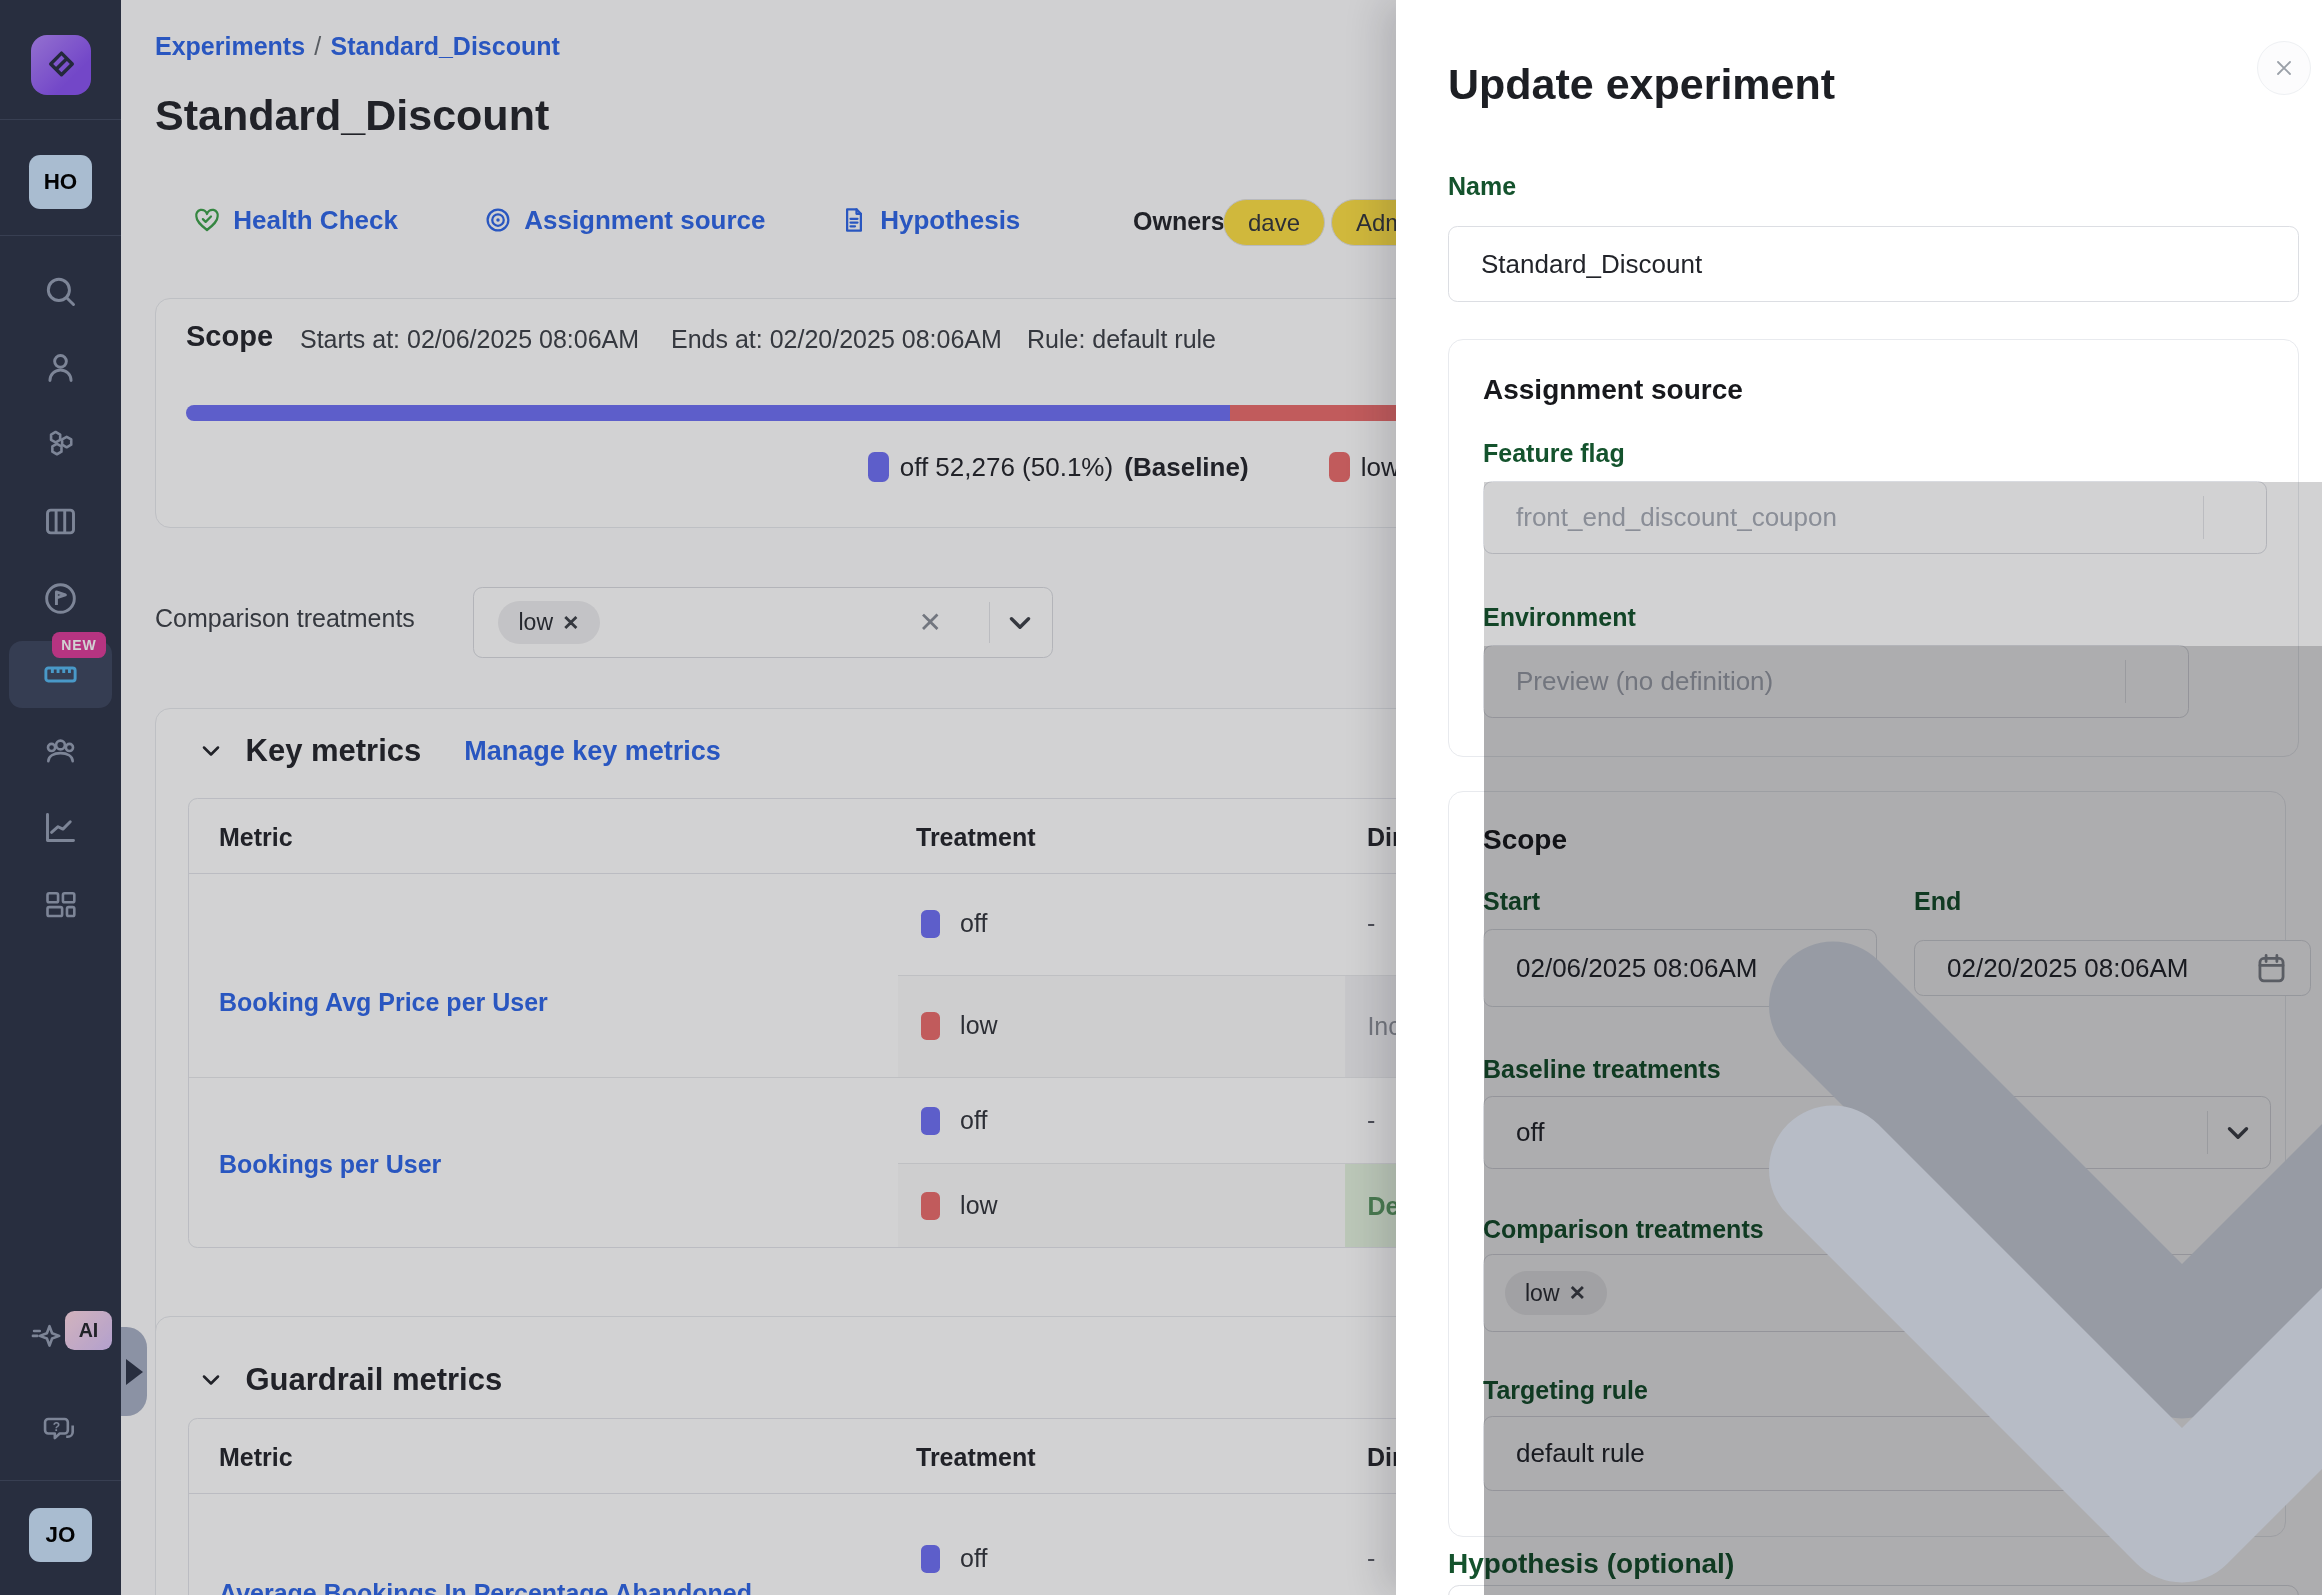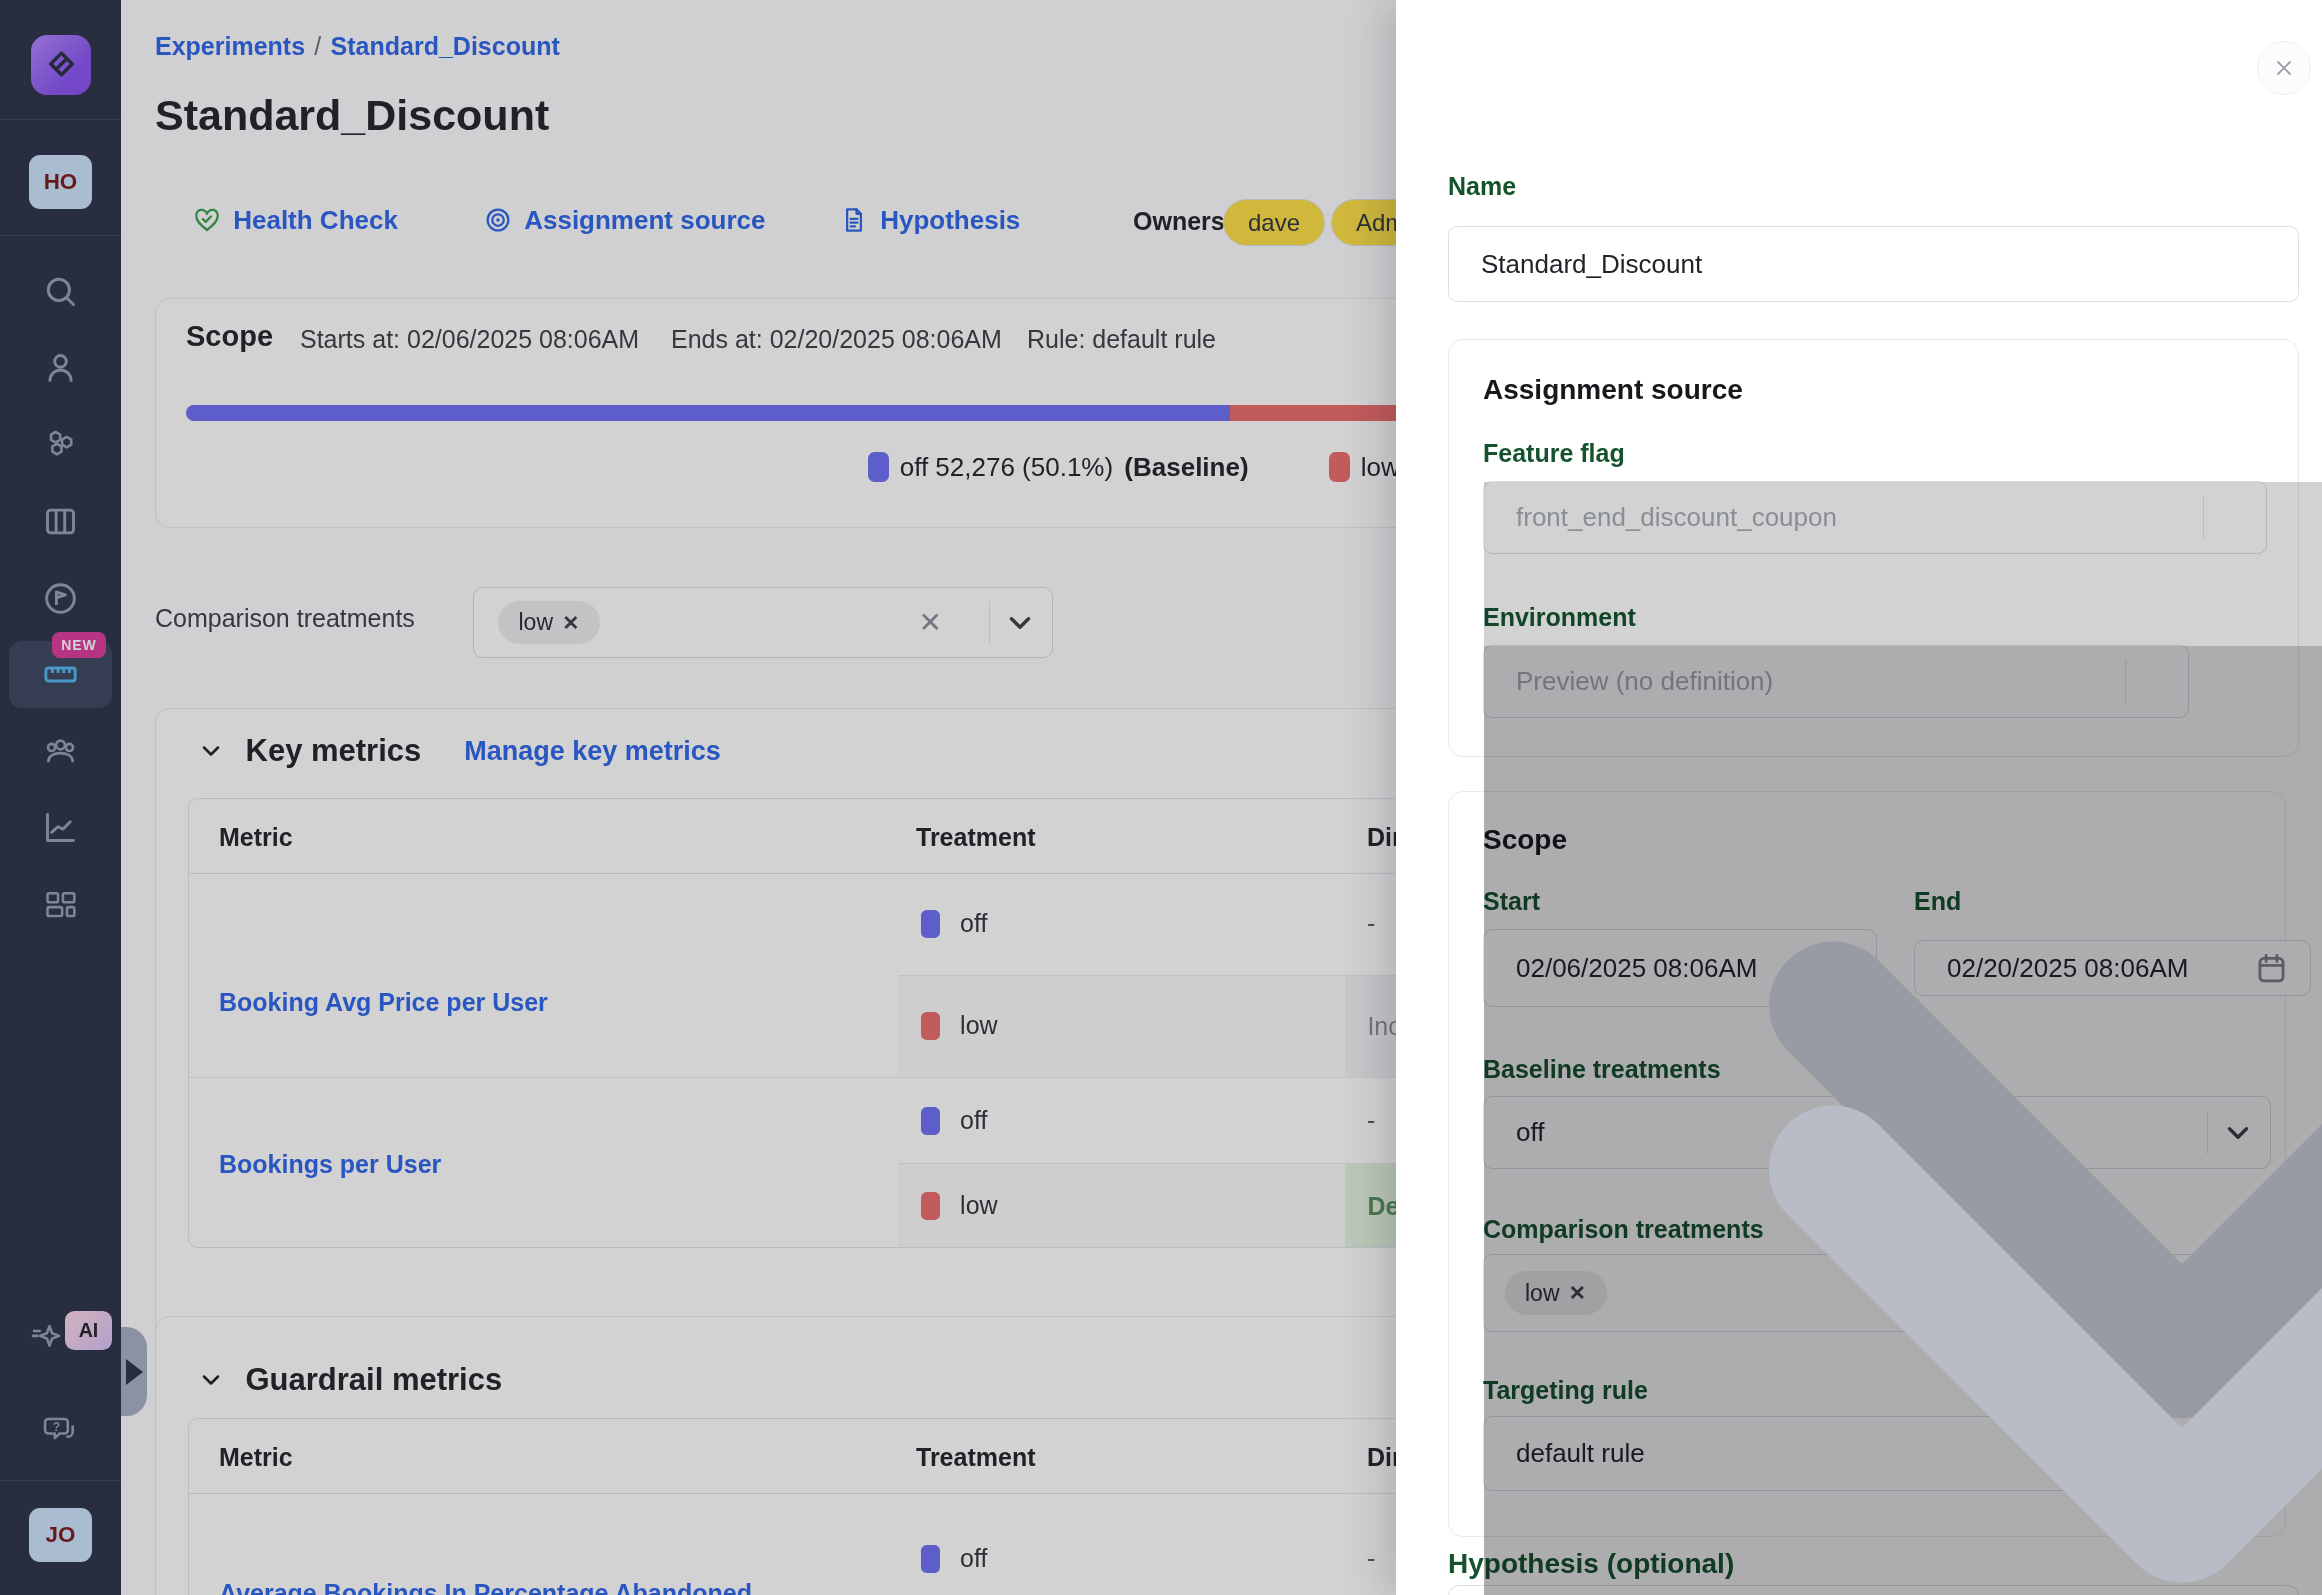"Update experiment" div.drawer-title { html: none -> <div>Update experiment</div> }
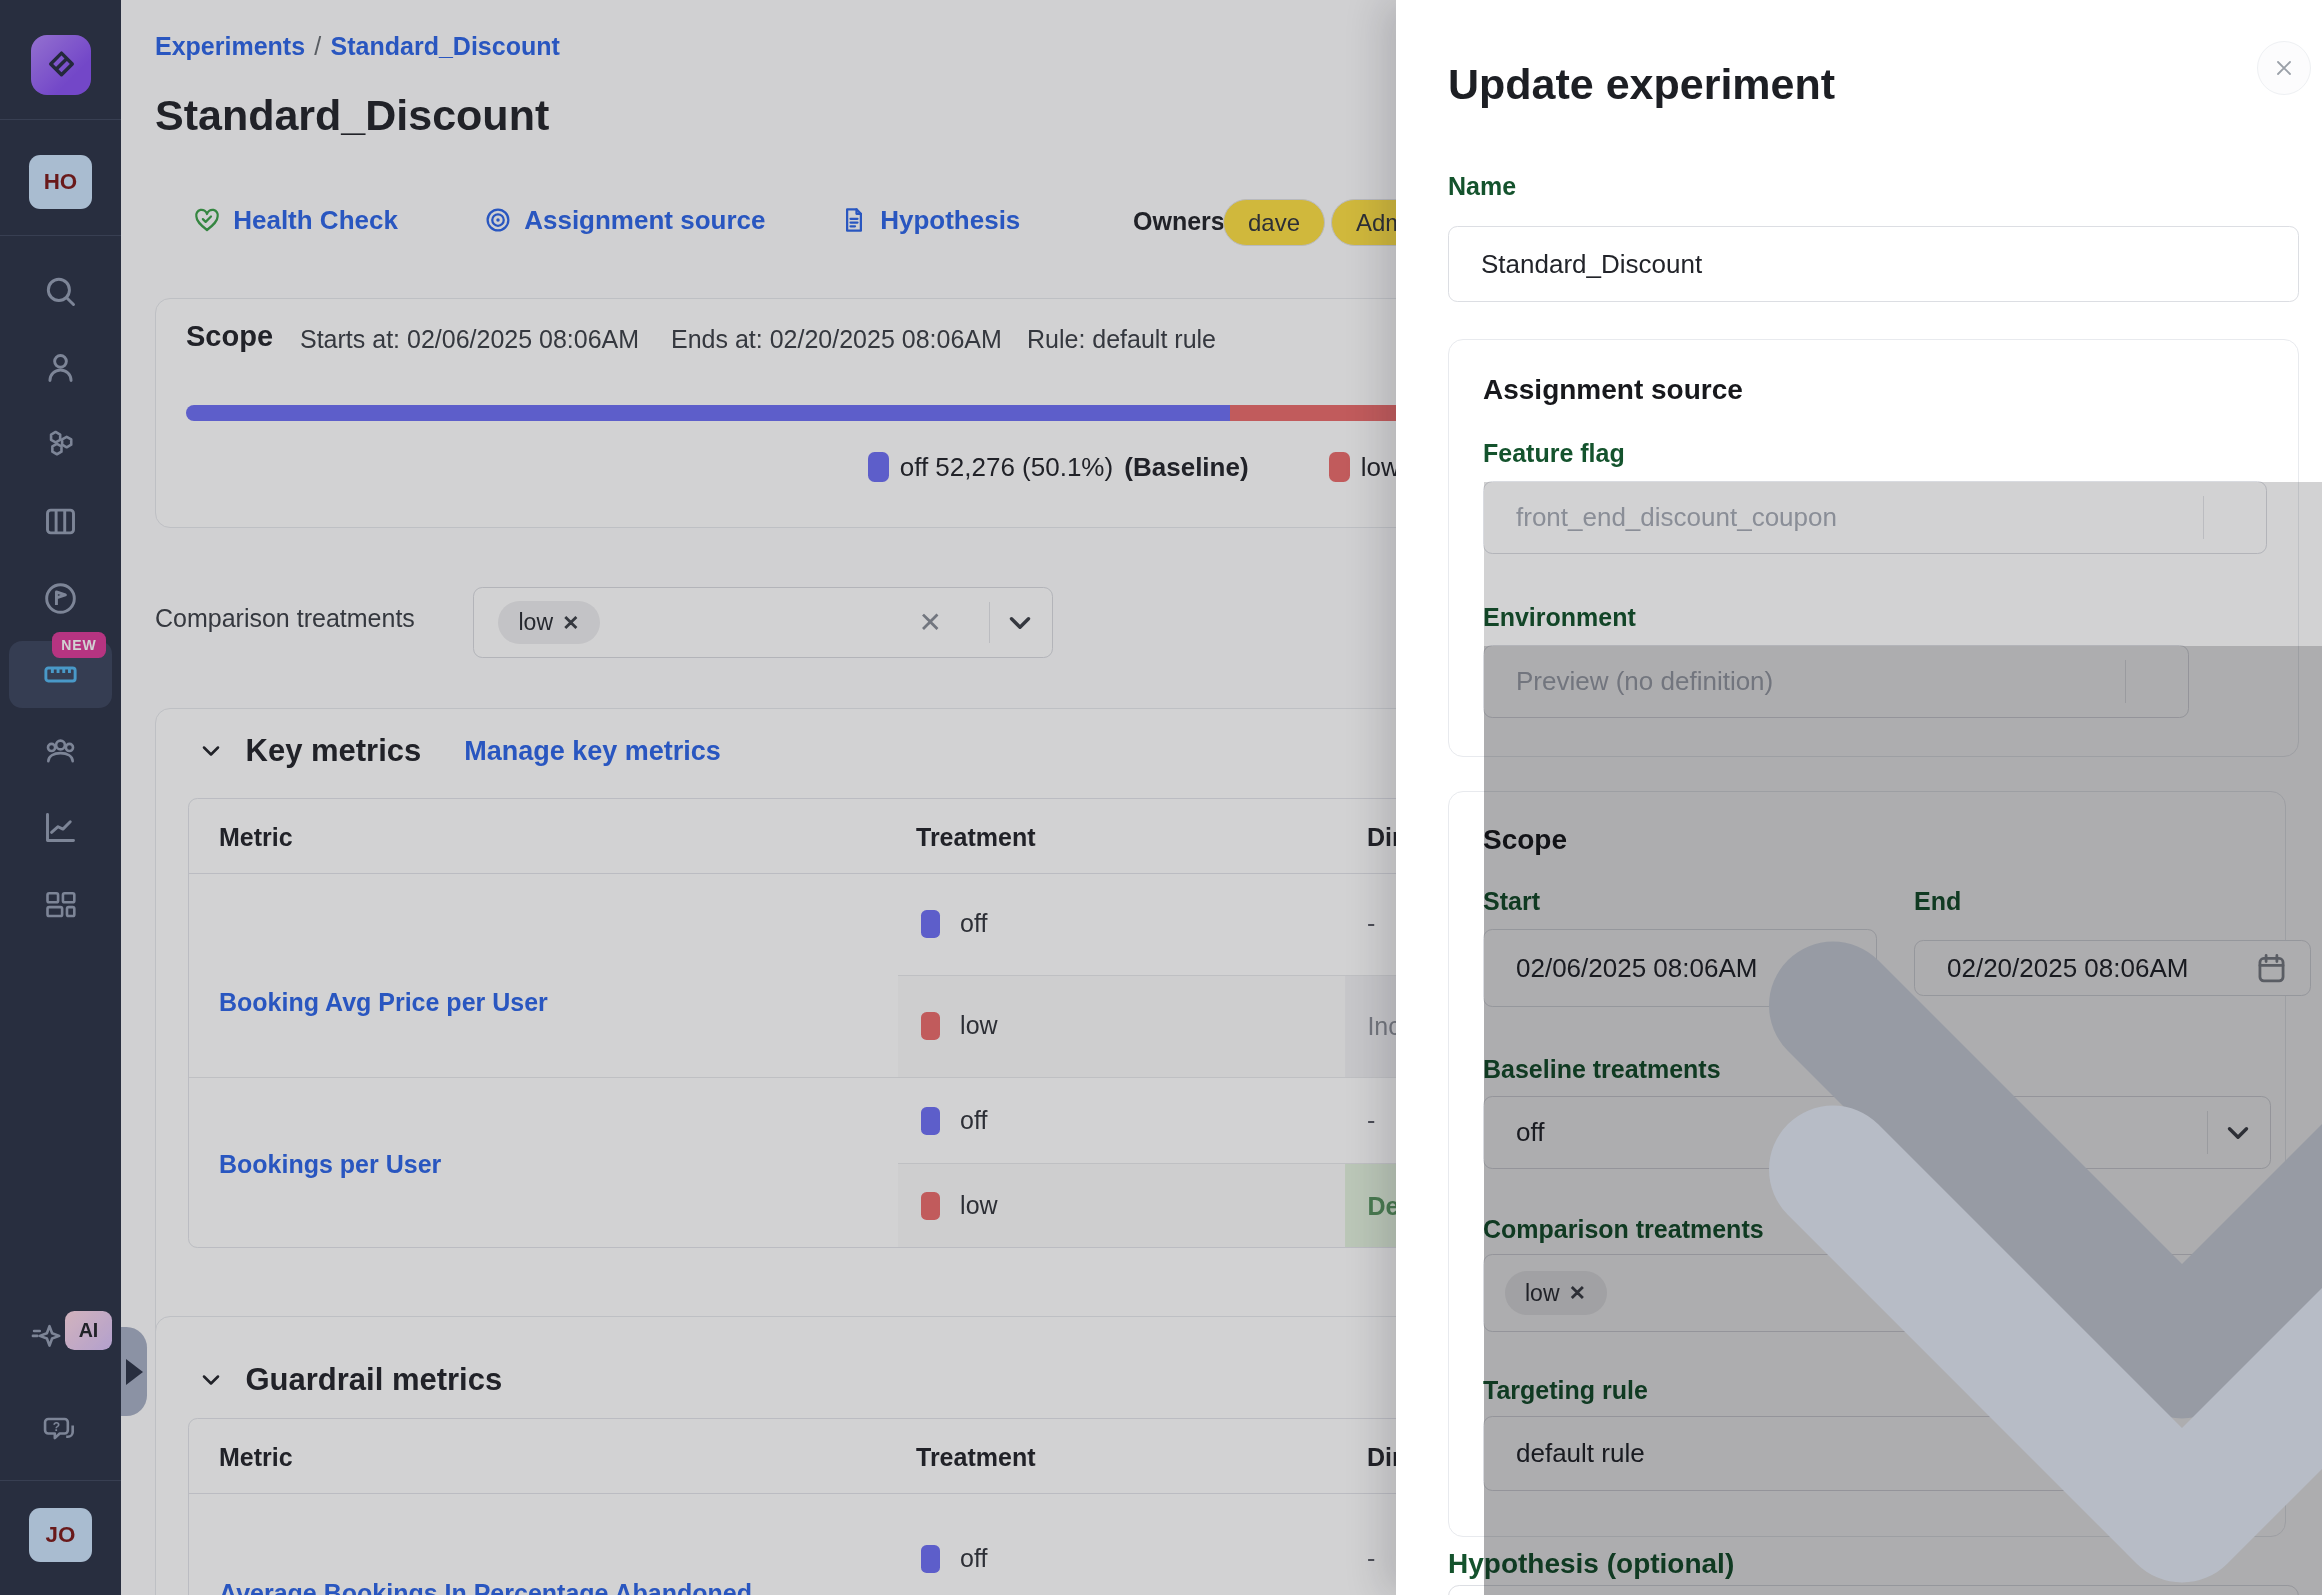"HO" .side-badge { color: #7f1d1d -> #000000 }
